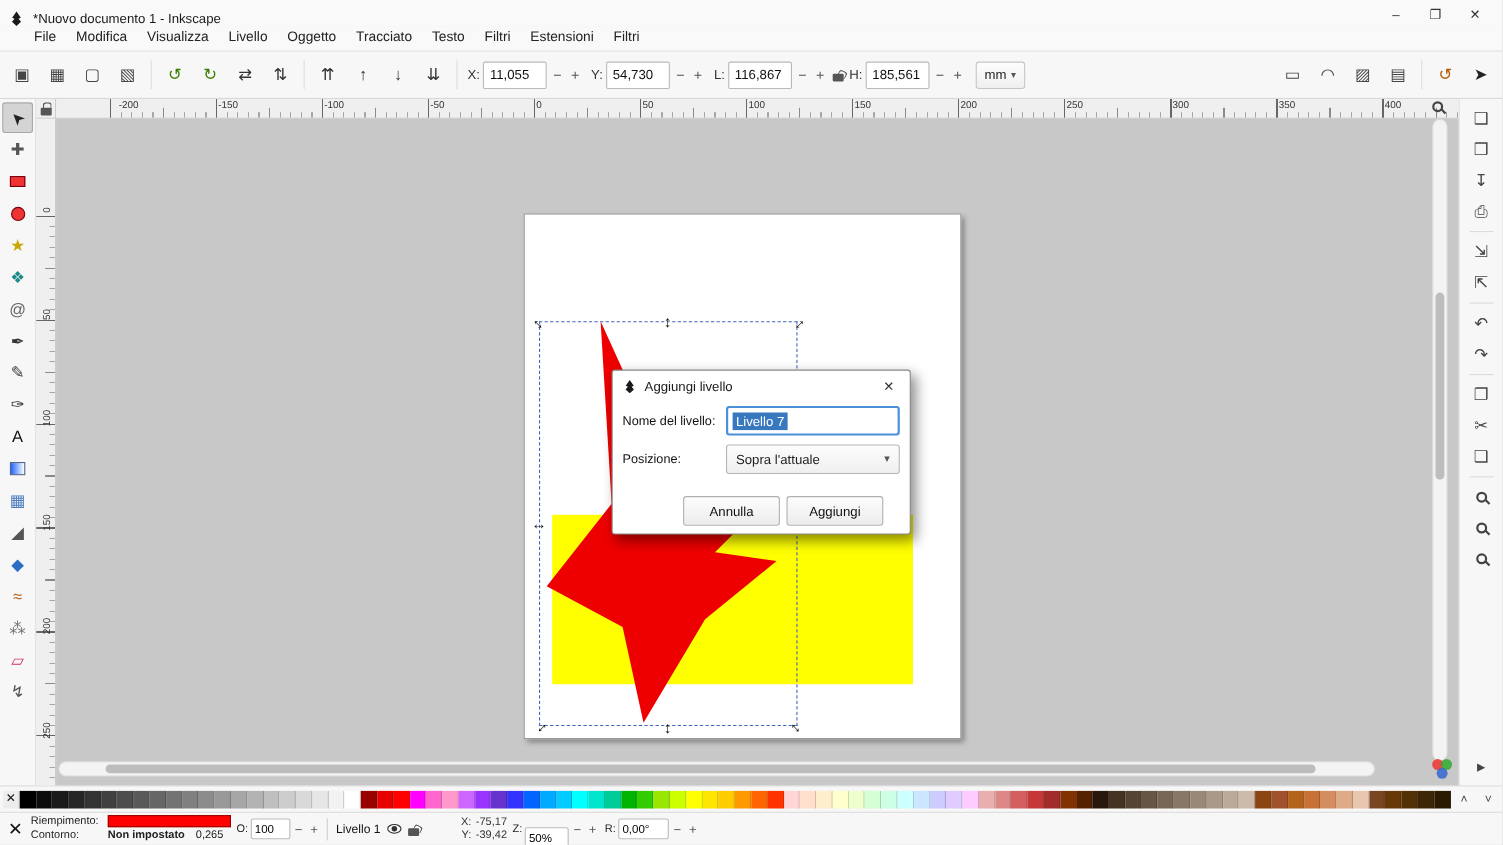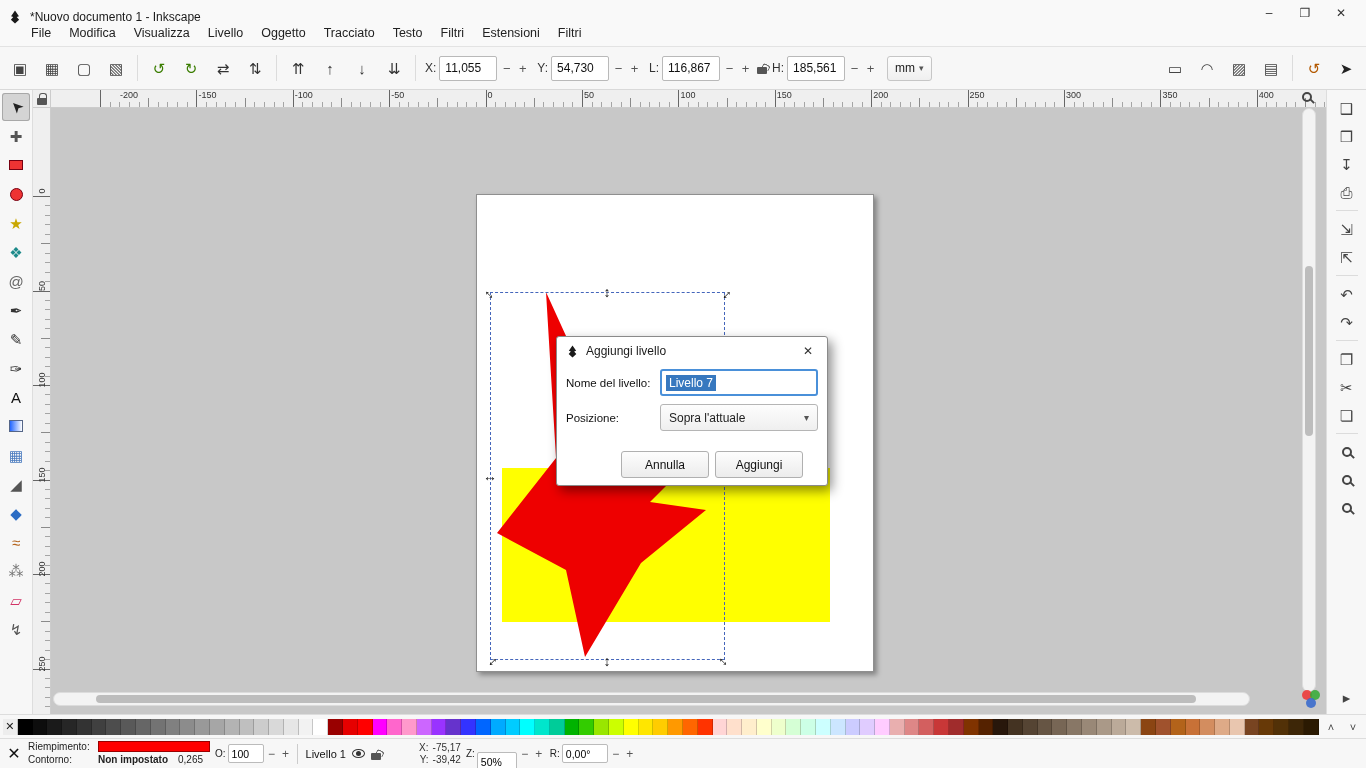"-200" span.rlabel { left: 69px -> 57px }
